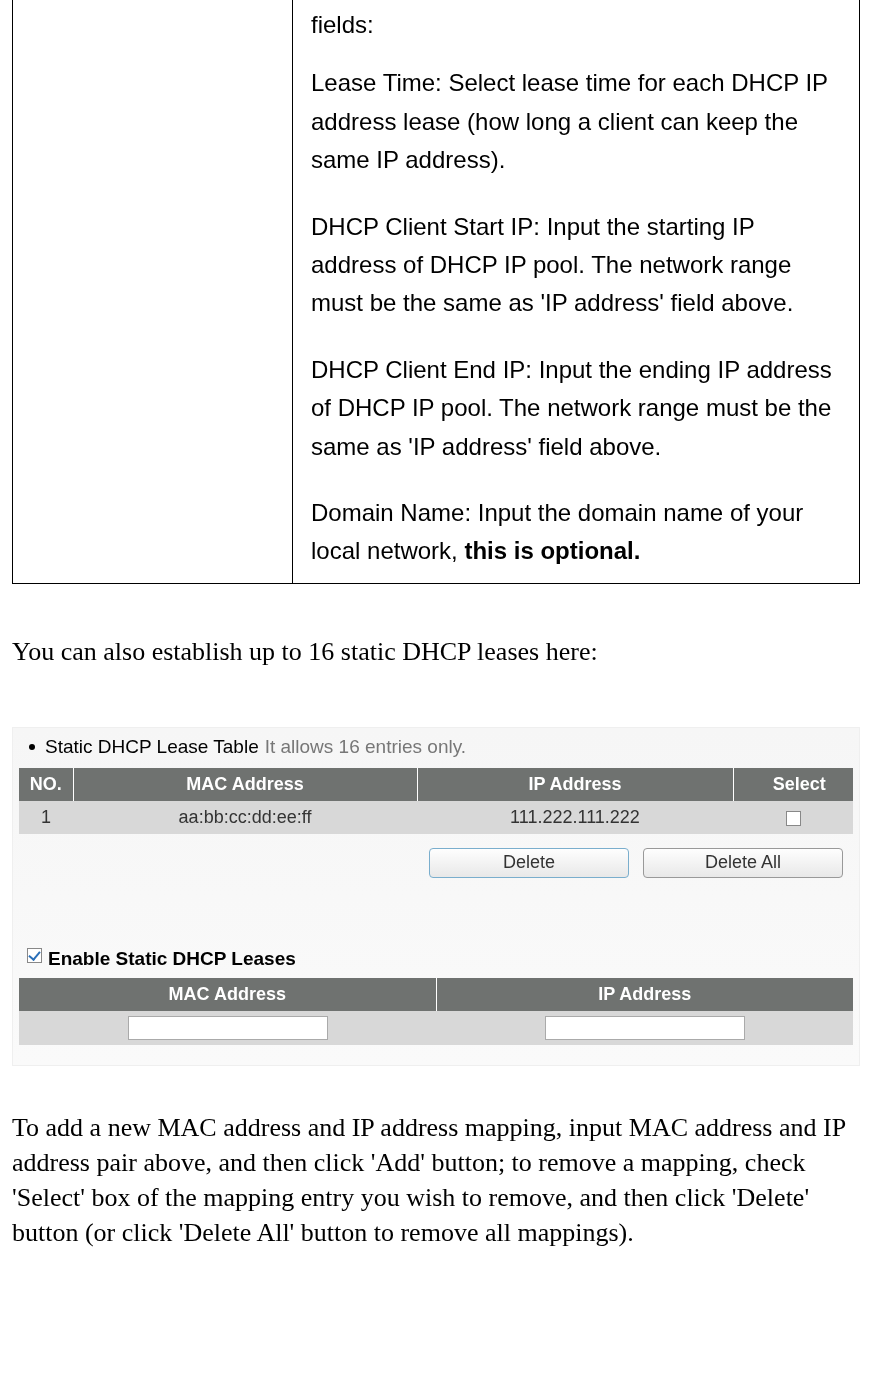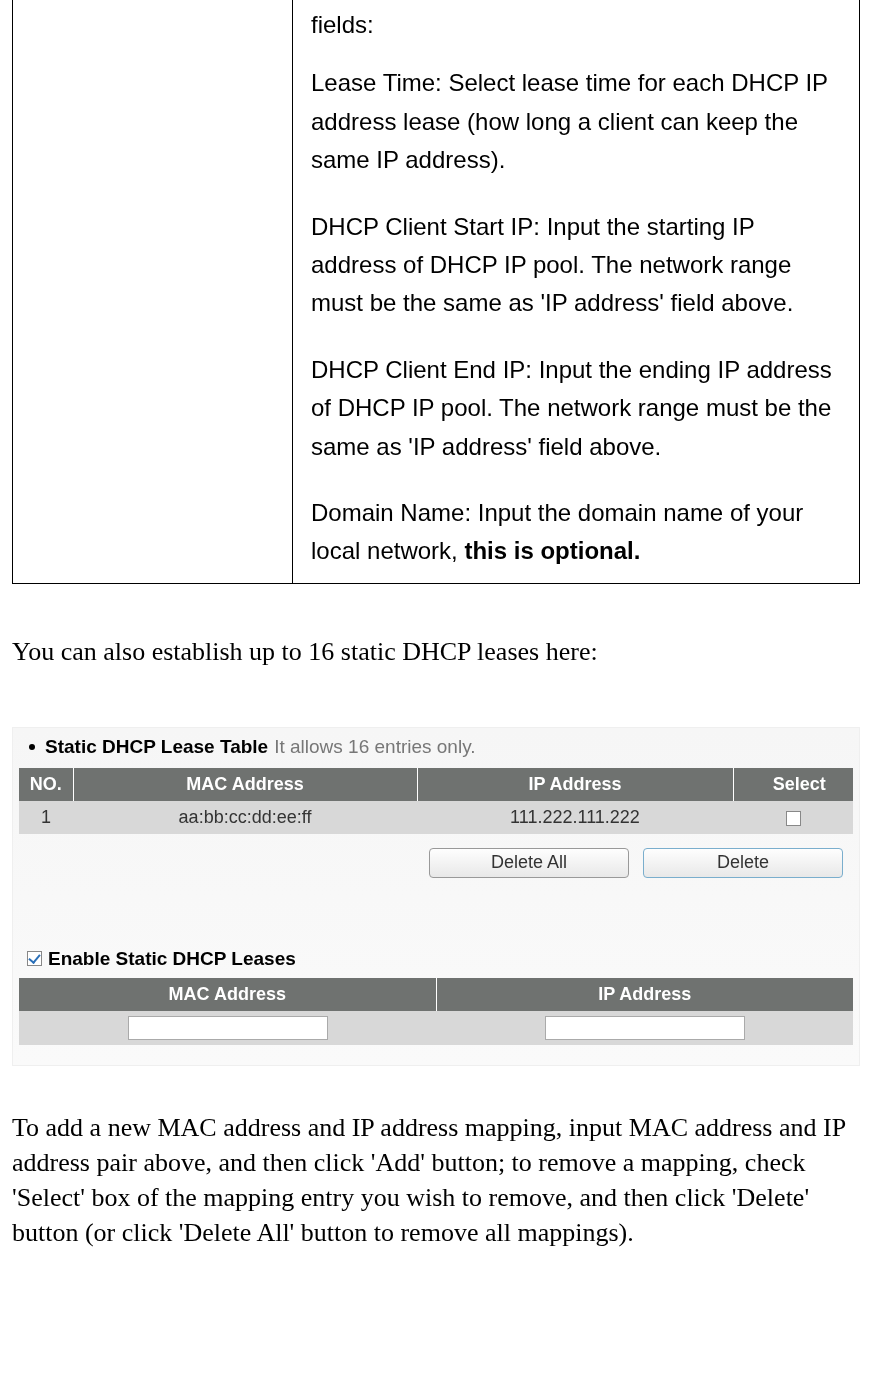"Static DHCP Lease Table" .section-heading .title { font-weight: bold -> normal }
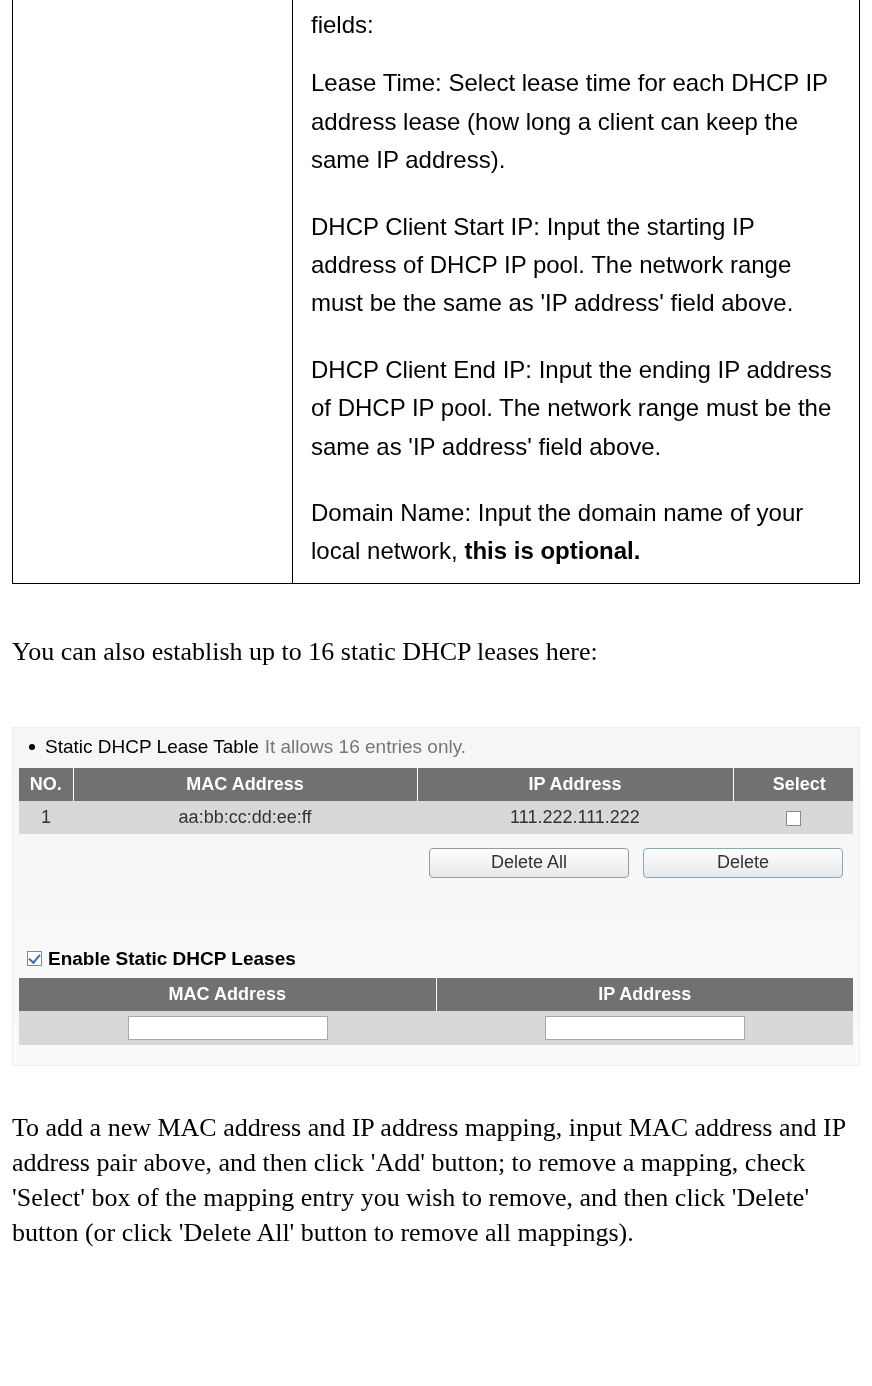"Delete All" button.btn { order: before "Delete" -> after "Delete" }
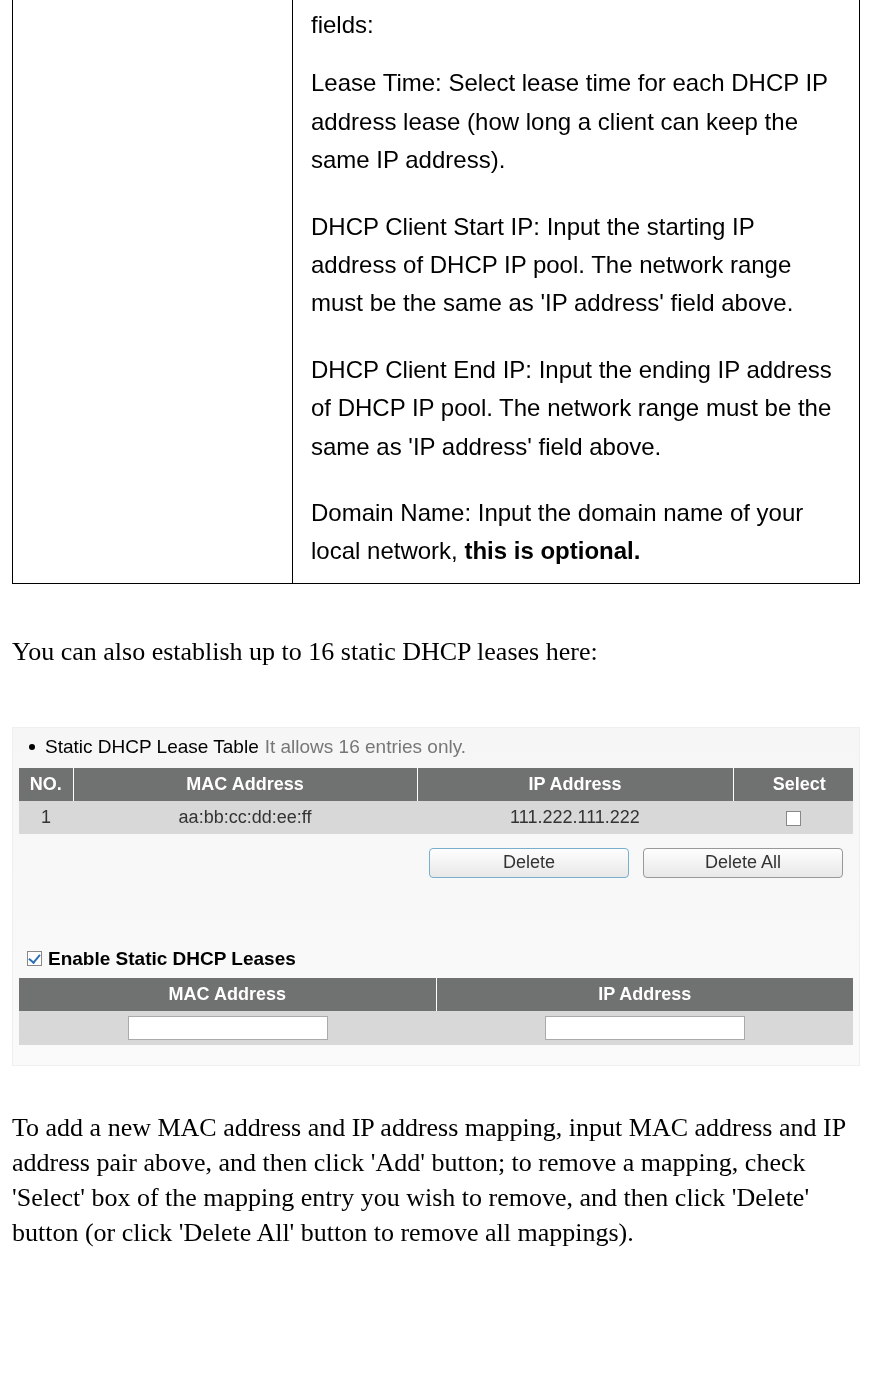"Enable Static DHCP Leases" .enable-row { align-items: center -> flex-start }
